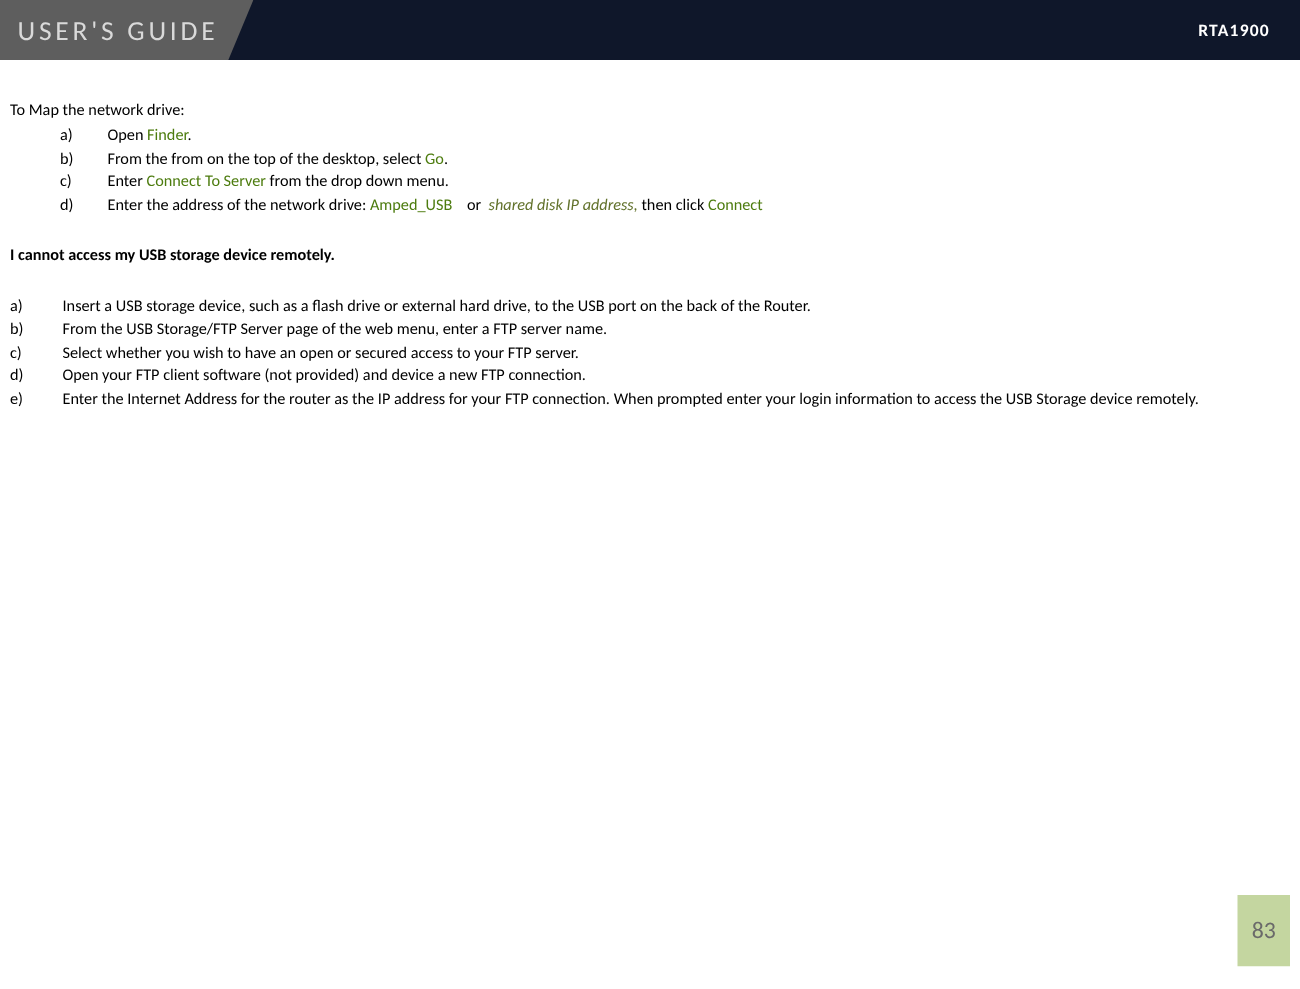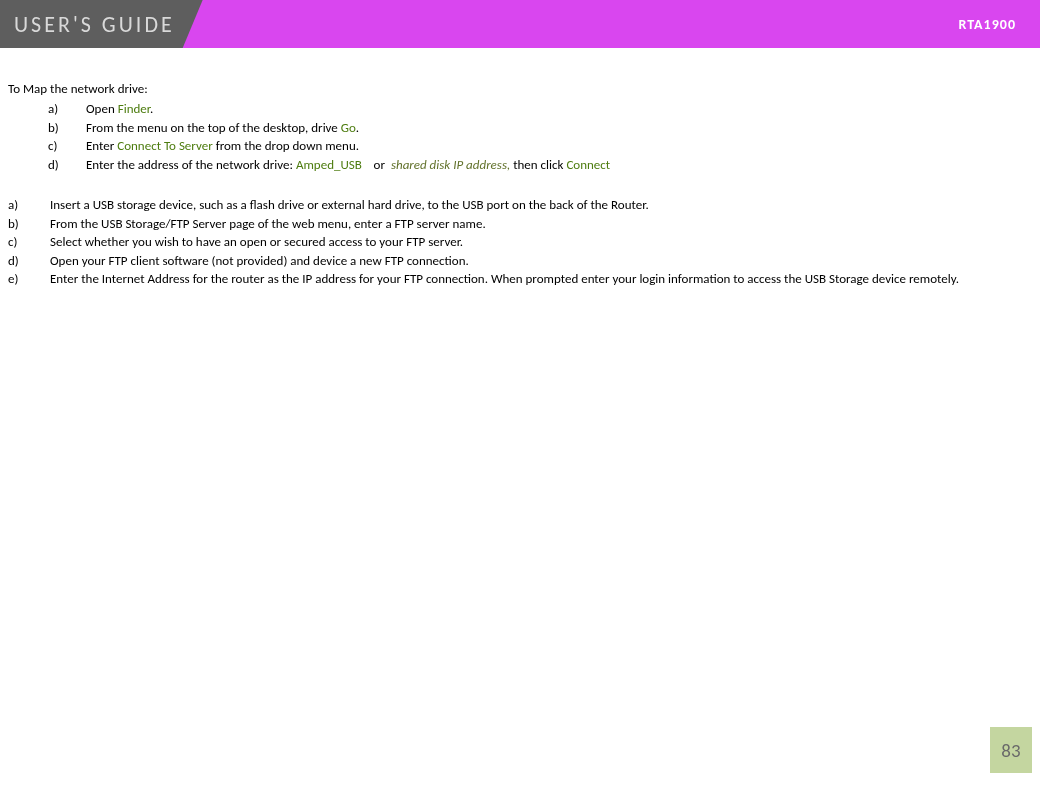"USER'S GUIDE" .header-bar { background: #d946ef -> #0f172a }
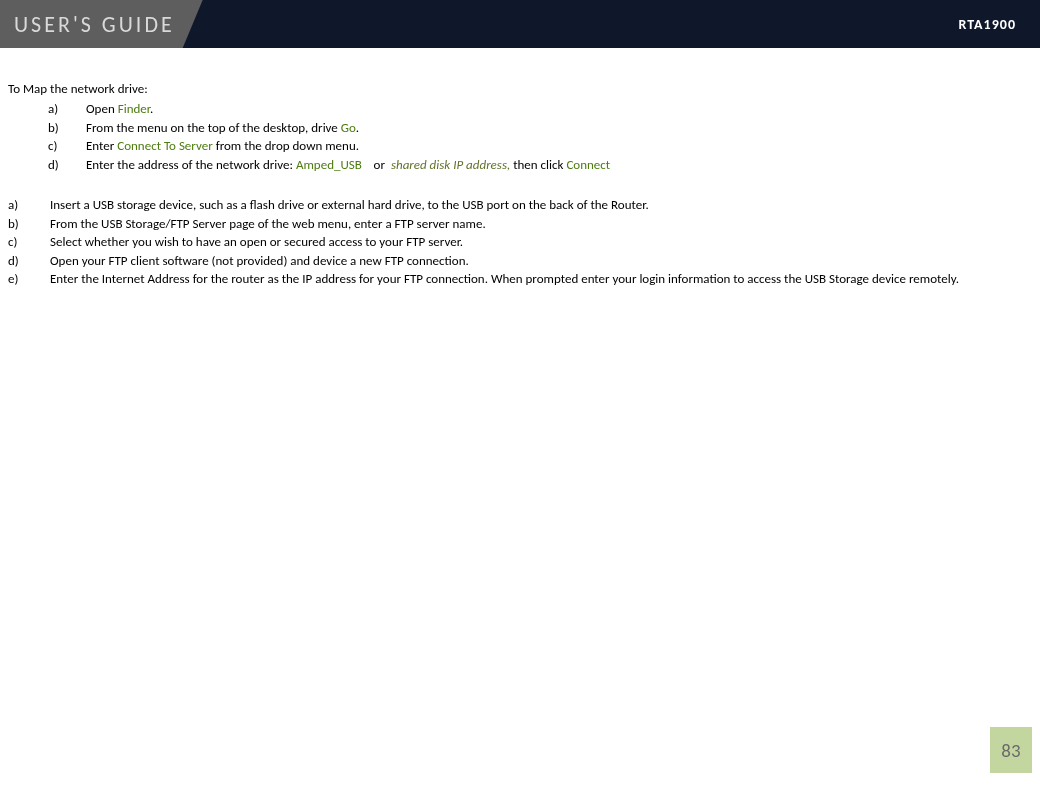"From the menu on the" span { text: menu on the top of the desktop, drive -> from on the top of the desktop, select }
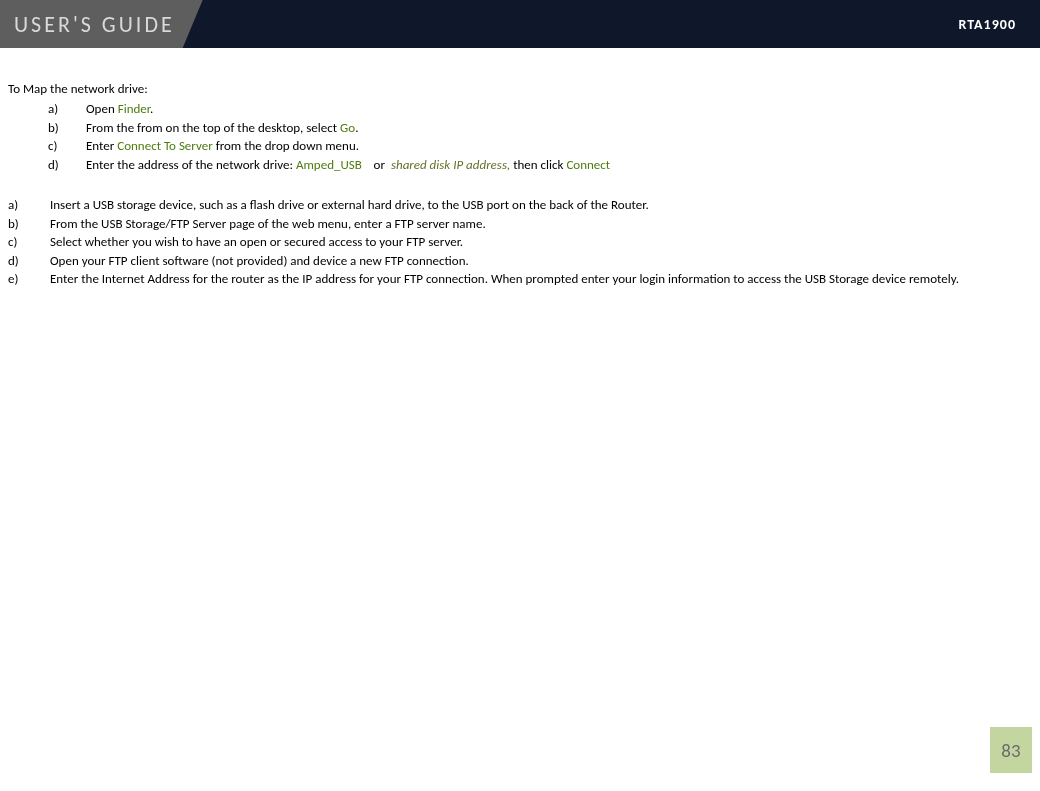"I cannot access my USB" div.faq-heading { html: none -> <div>I cannot access my USB storage device remotely.</div> }
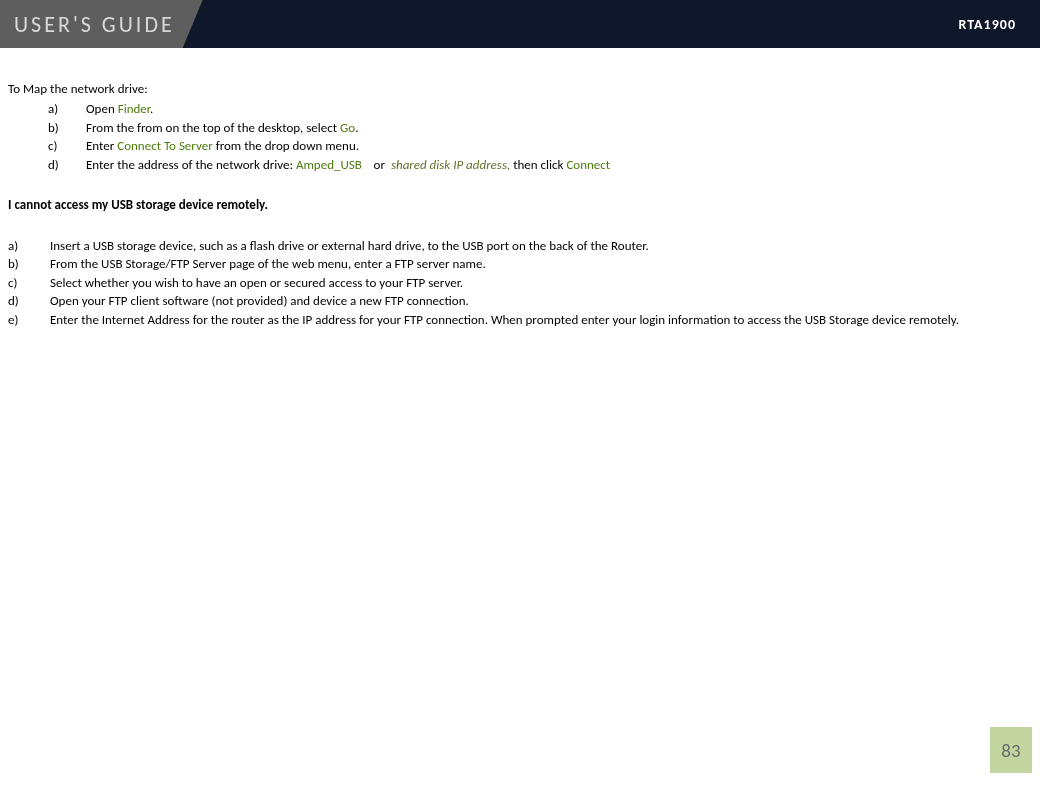"83" .page-number-box { height: 46px -> 57px }
